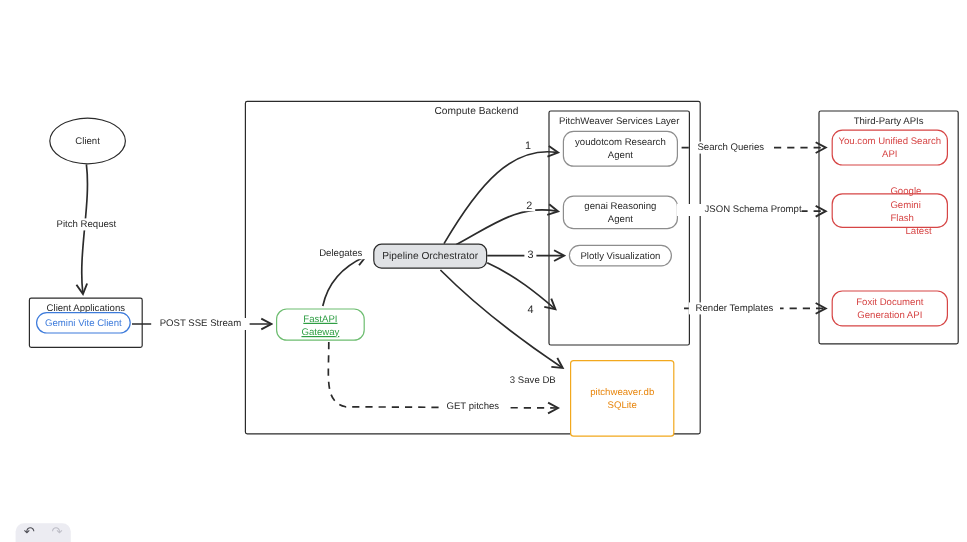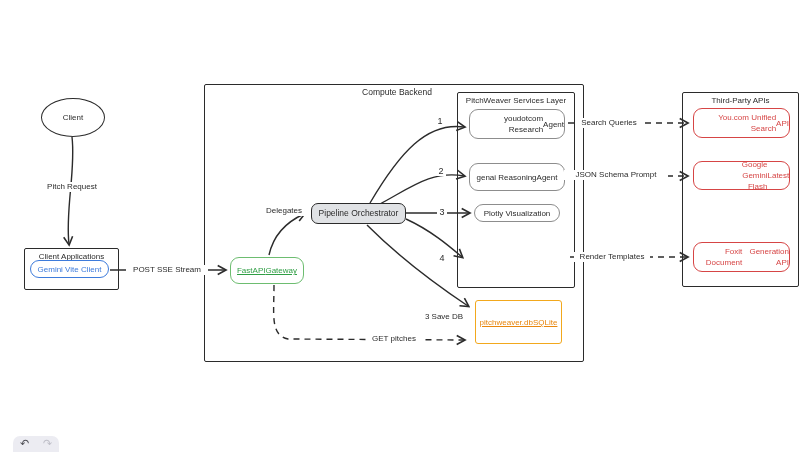"youdotcom Research" .rounded { flex-direction: row -> column; text-align: right -> left }
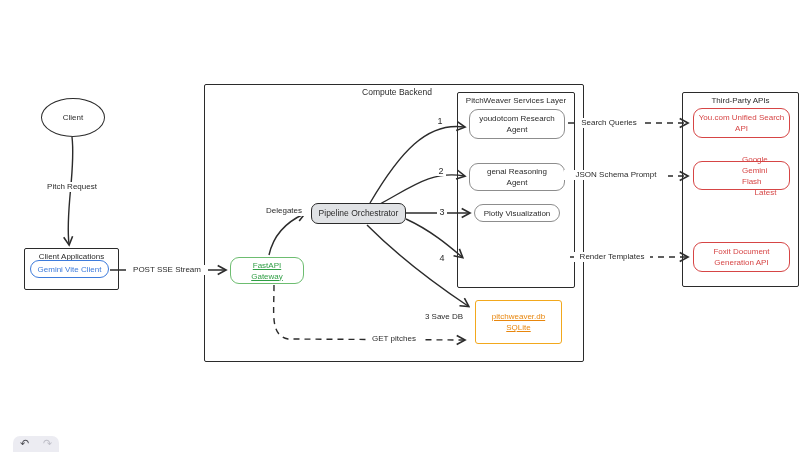"JSON Schema Prompt" div.lbl { text-align: none -> right }
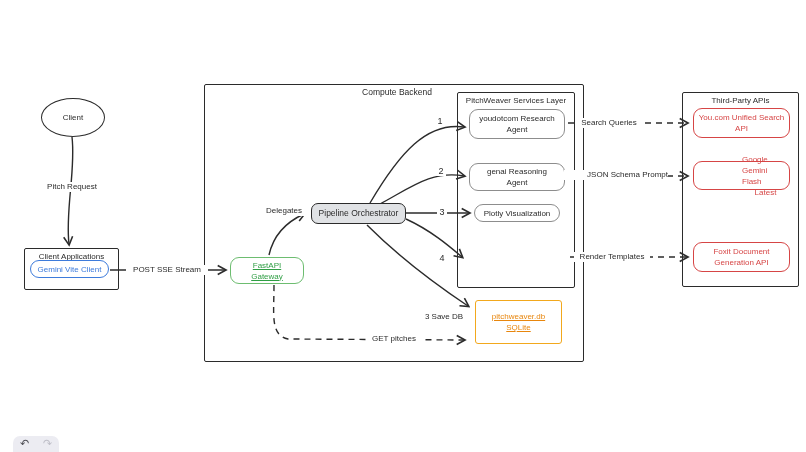"pitchweaver.db" div.node { height: 44px -> 64px; text-decoration: underline -> none }
